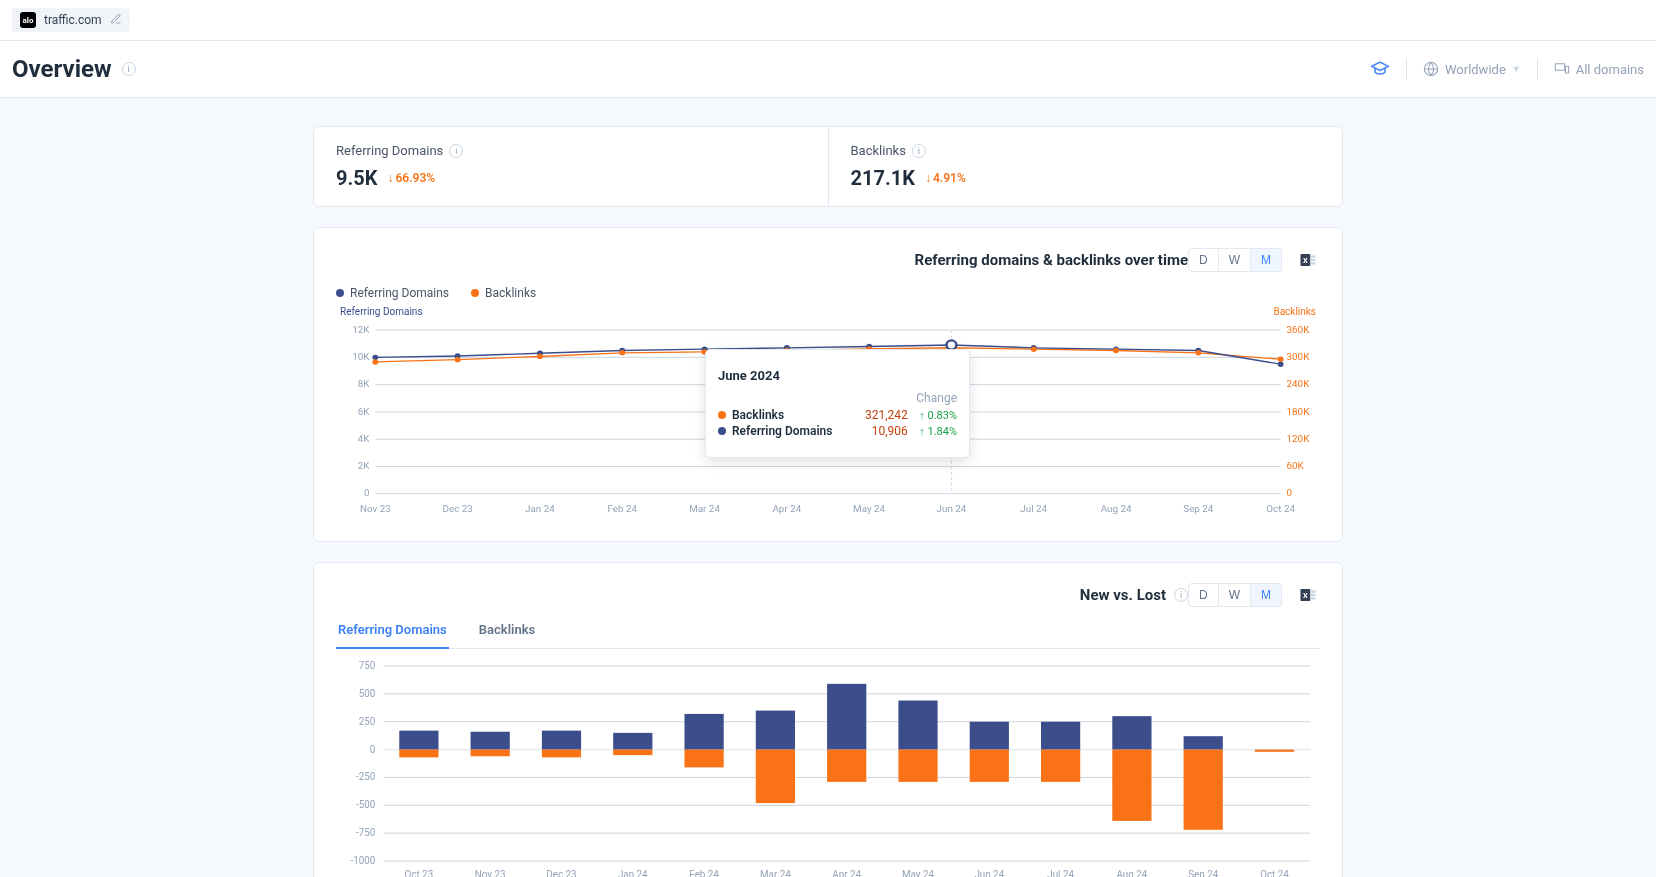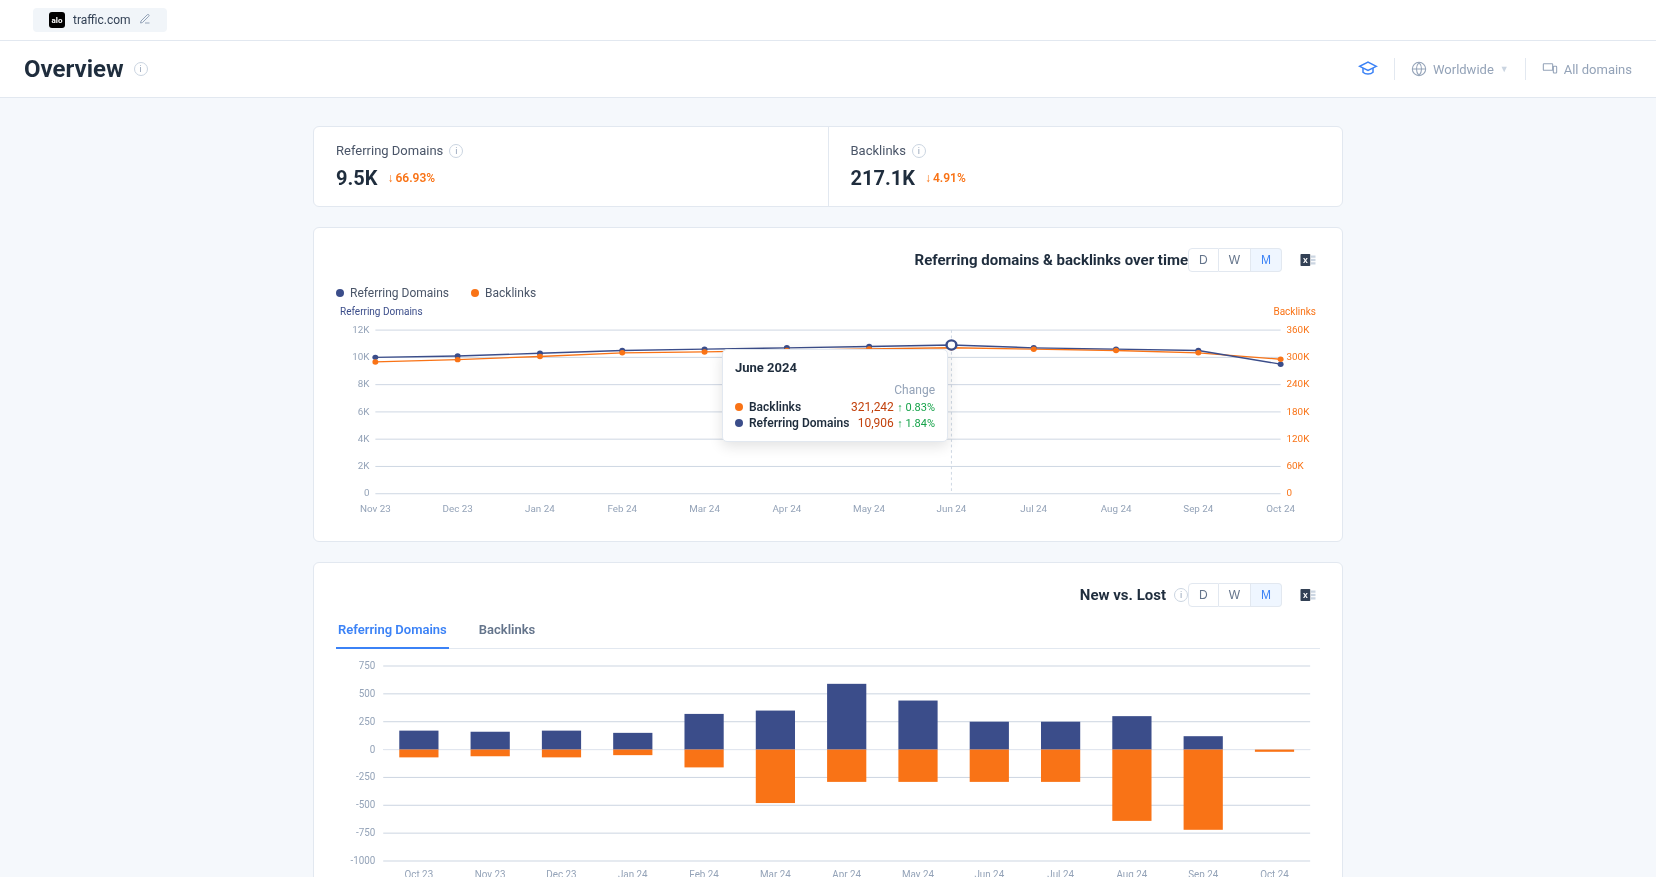"alo" .domain-chip { margin-left: 21px -> none; padding: 4px 16px -> 4px 8px }
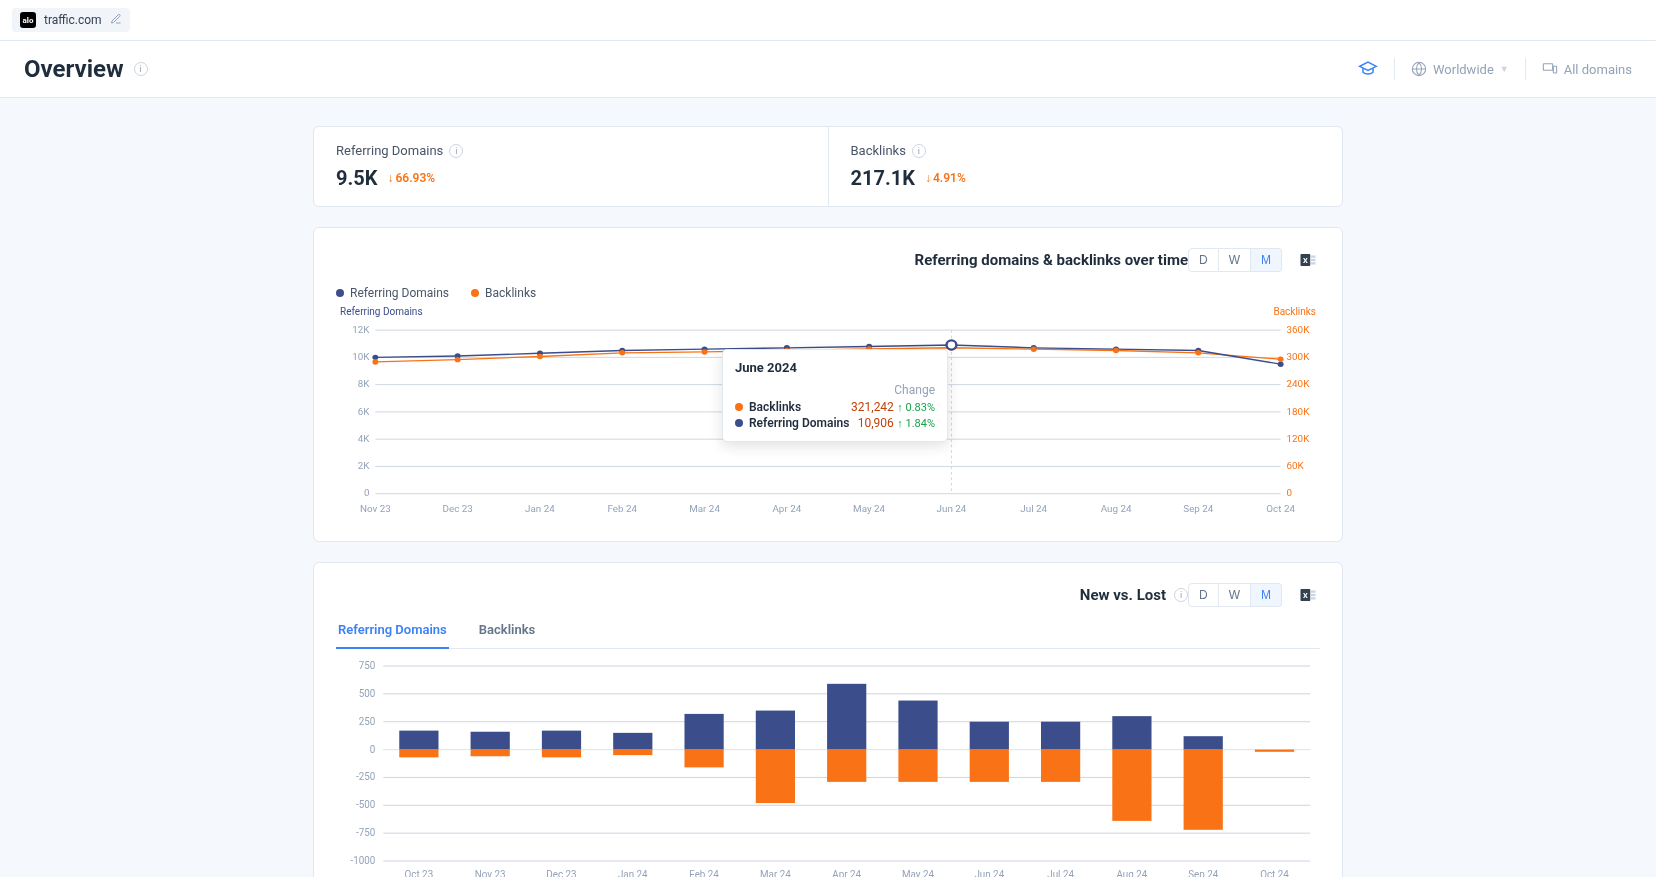"Overview" .header-row { padding: 14px 24px -> 14px 12px }
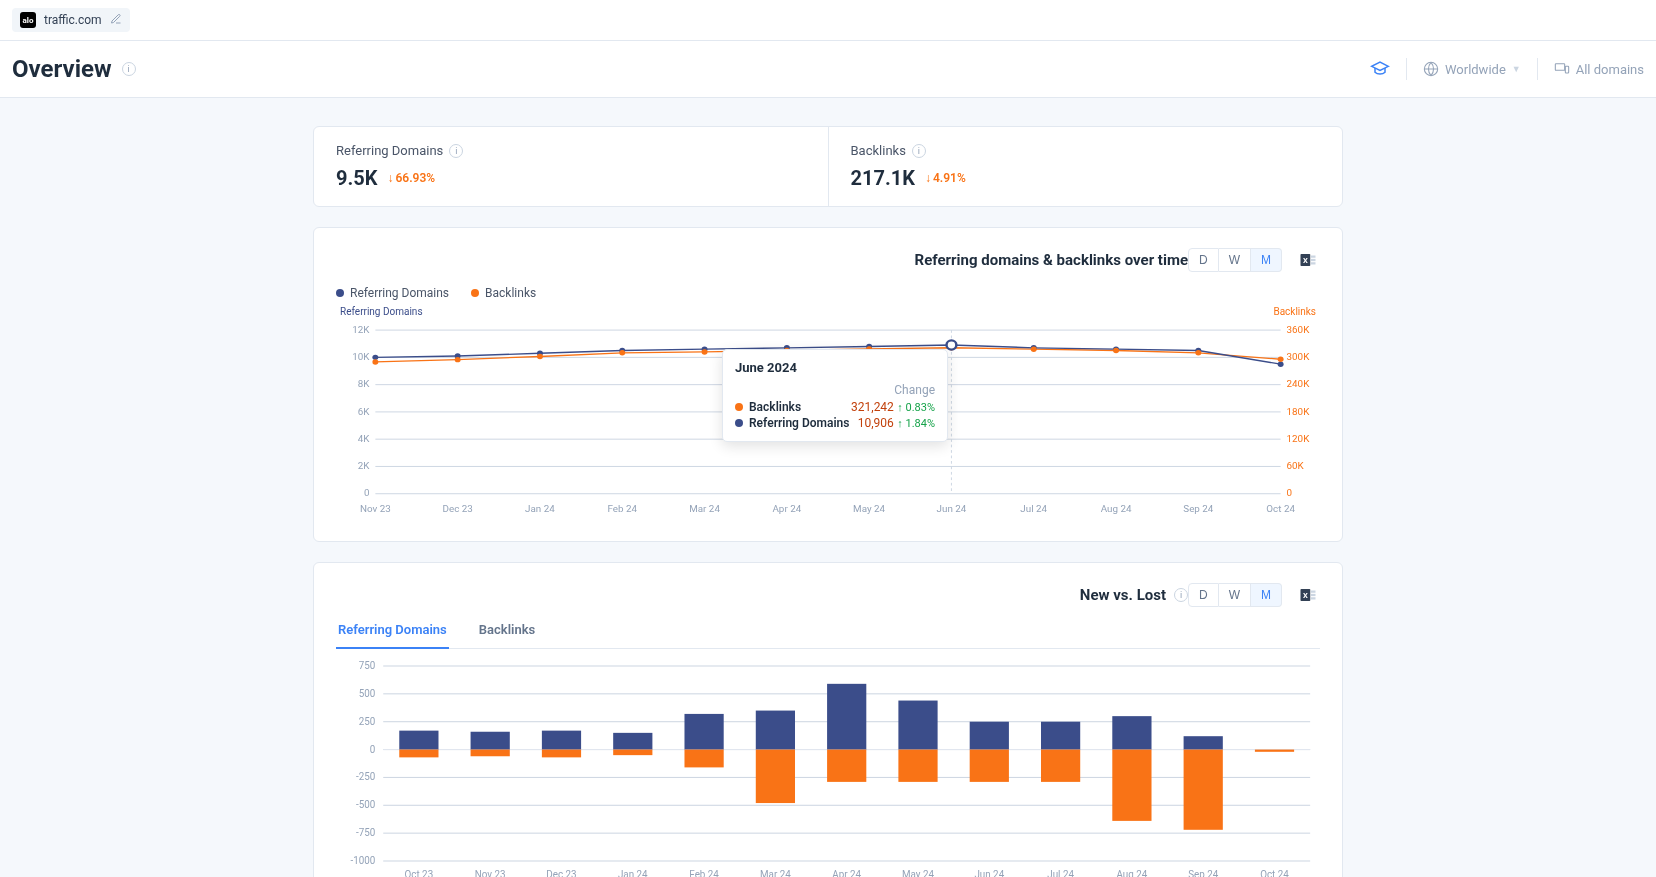"June 2024" .tooltip { left: 386px -> 369px; padding: 10px 12px -> 18px 12px; width: 226px -> 265px }
